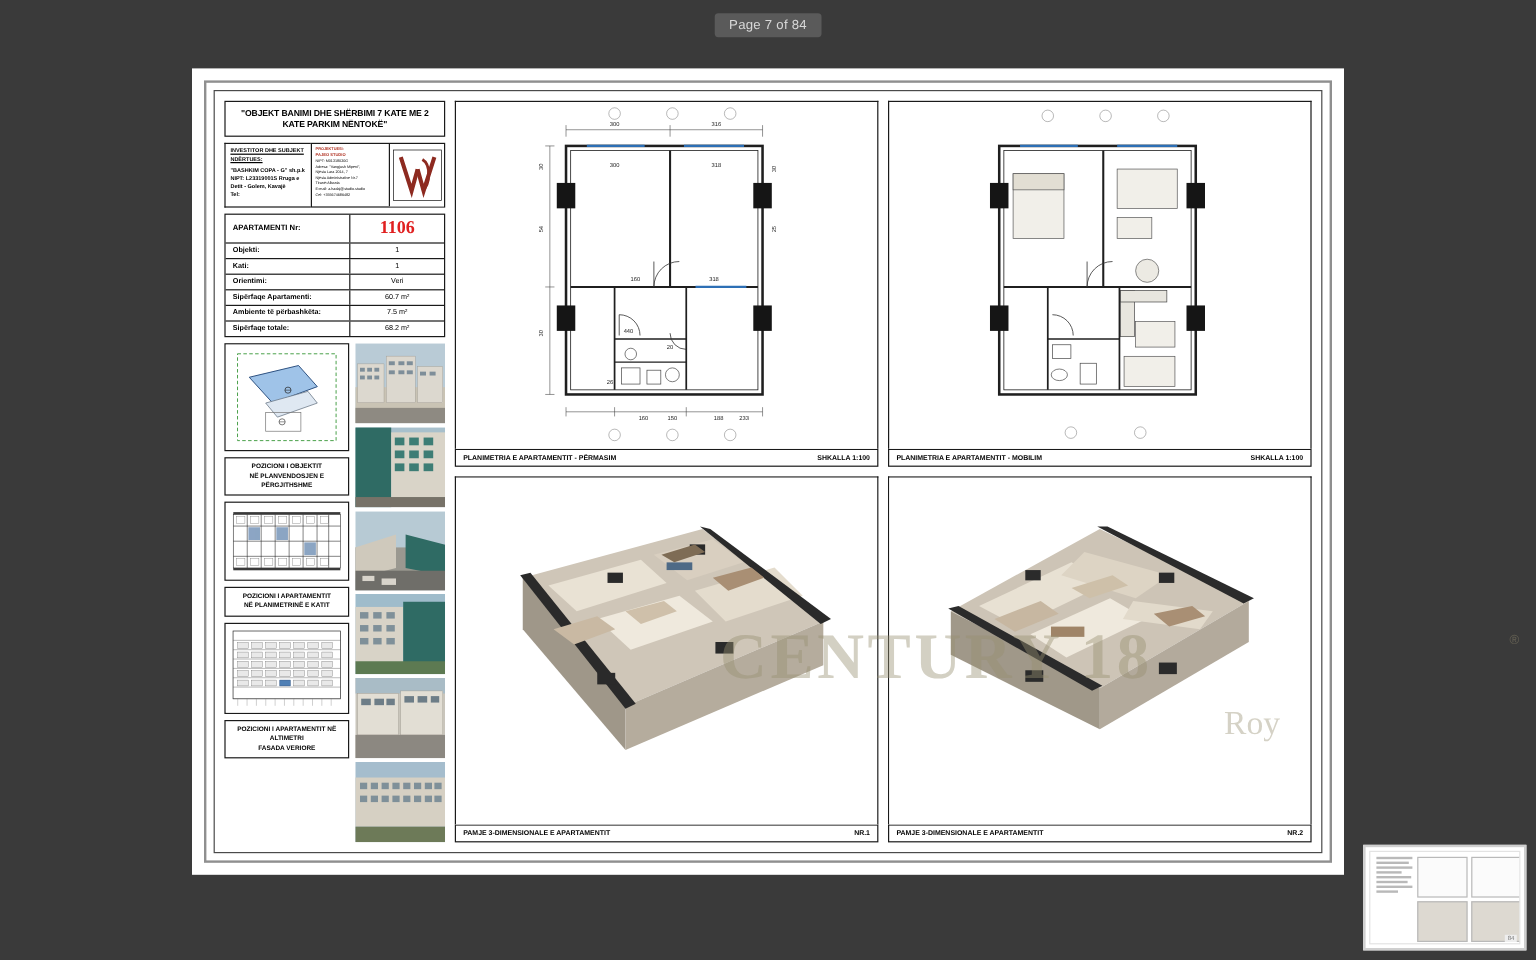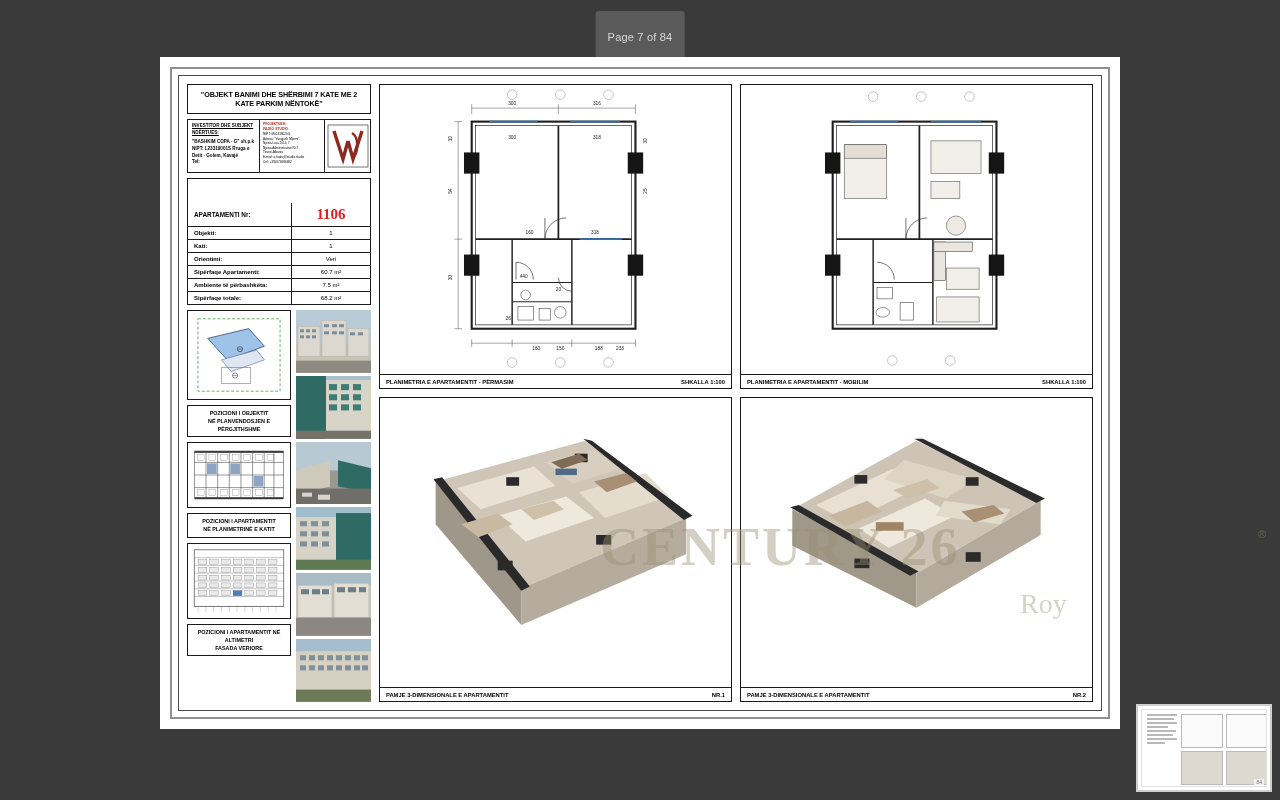"Page 7 of 84" #page-indicator { padding: 20px 12px -> 4px 12px }
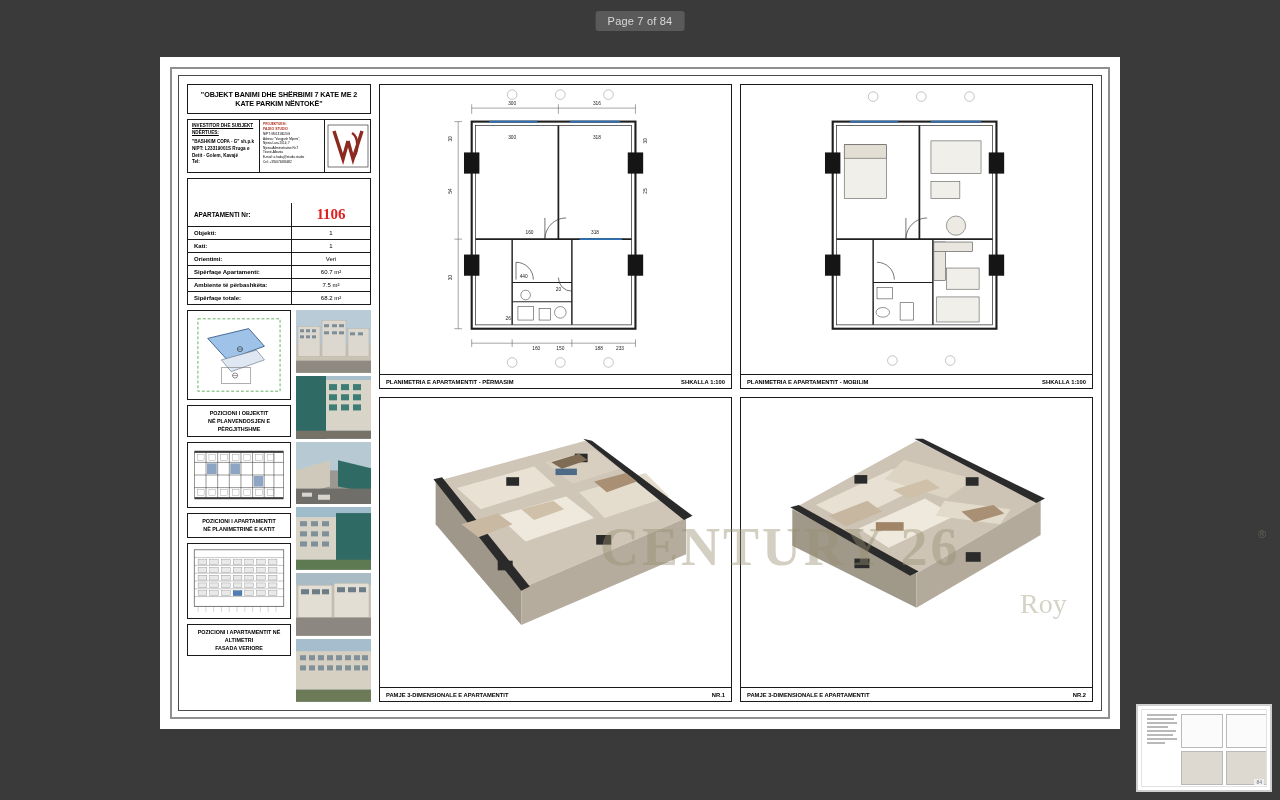"1106" #apt-table .row.head { margin-top: 24px -> none }
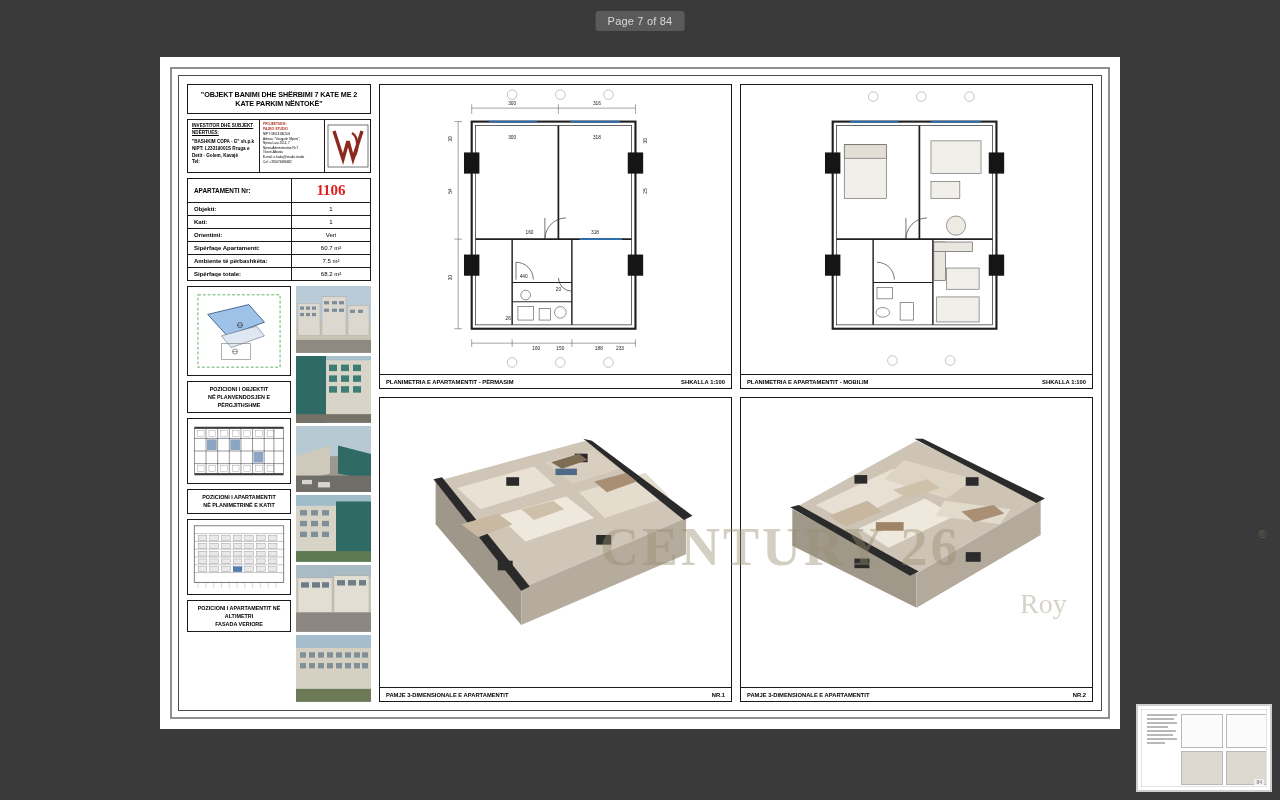"CENTURY 26" div { text: 26 -> 18 }
